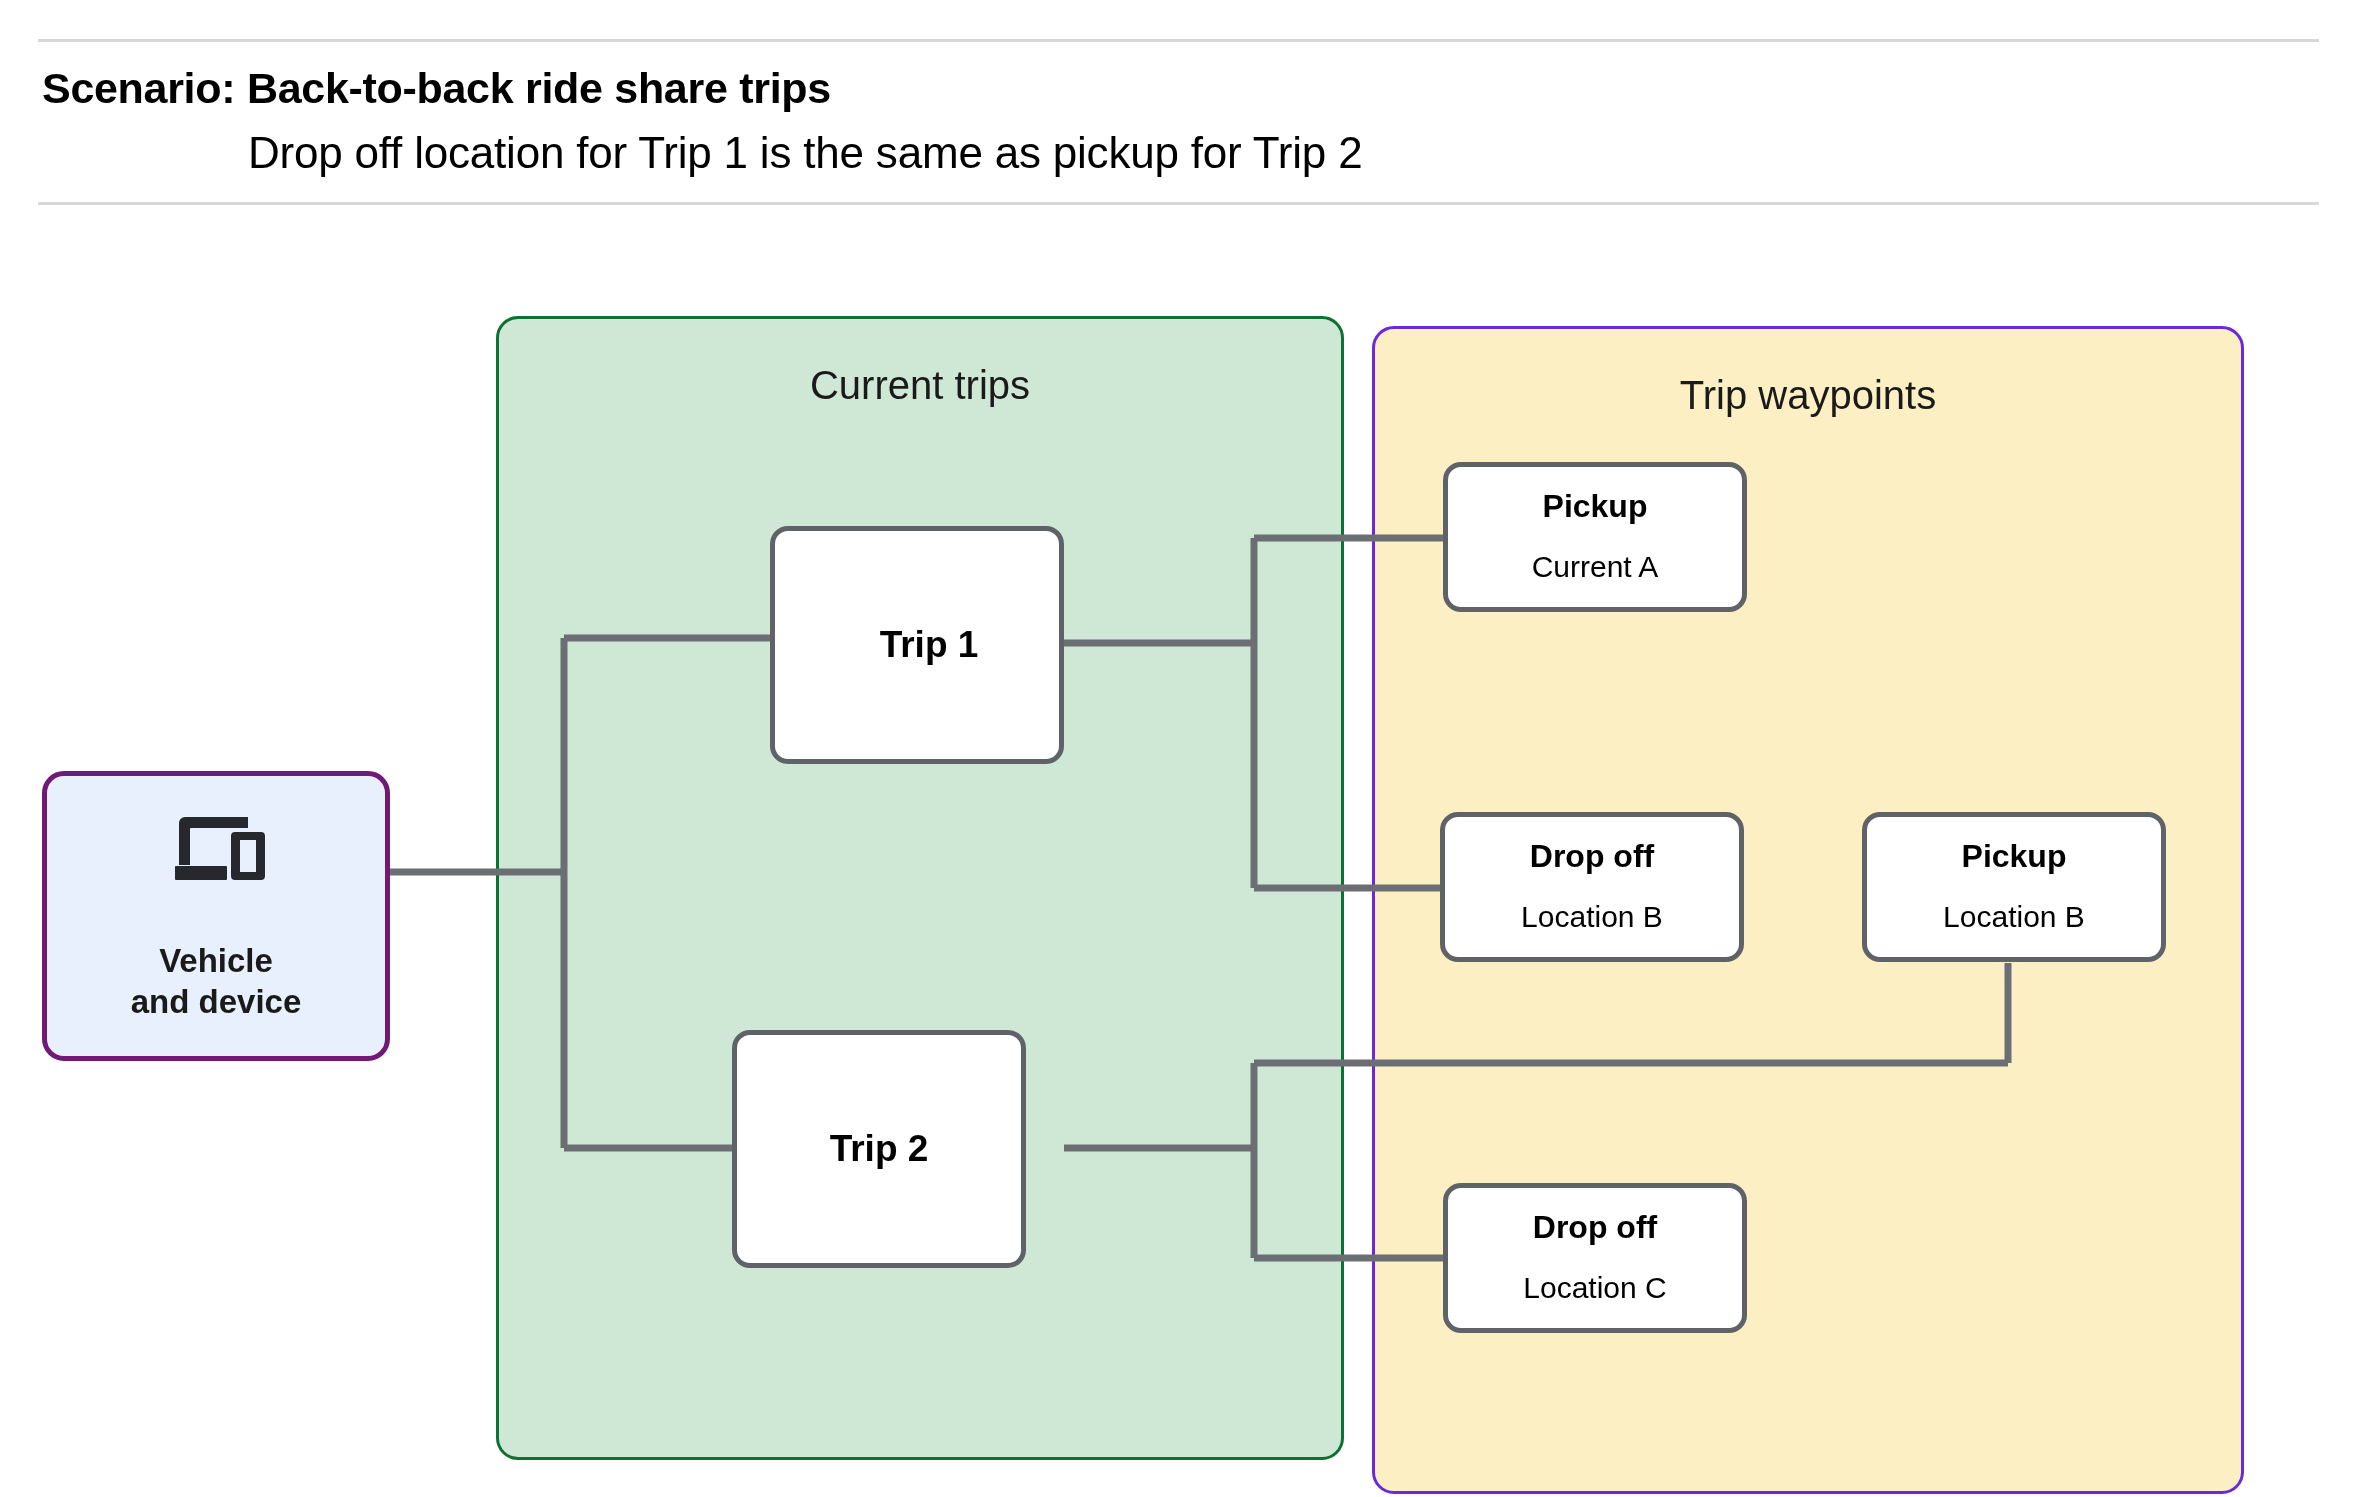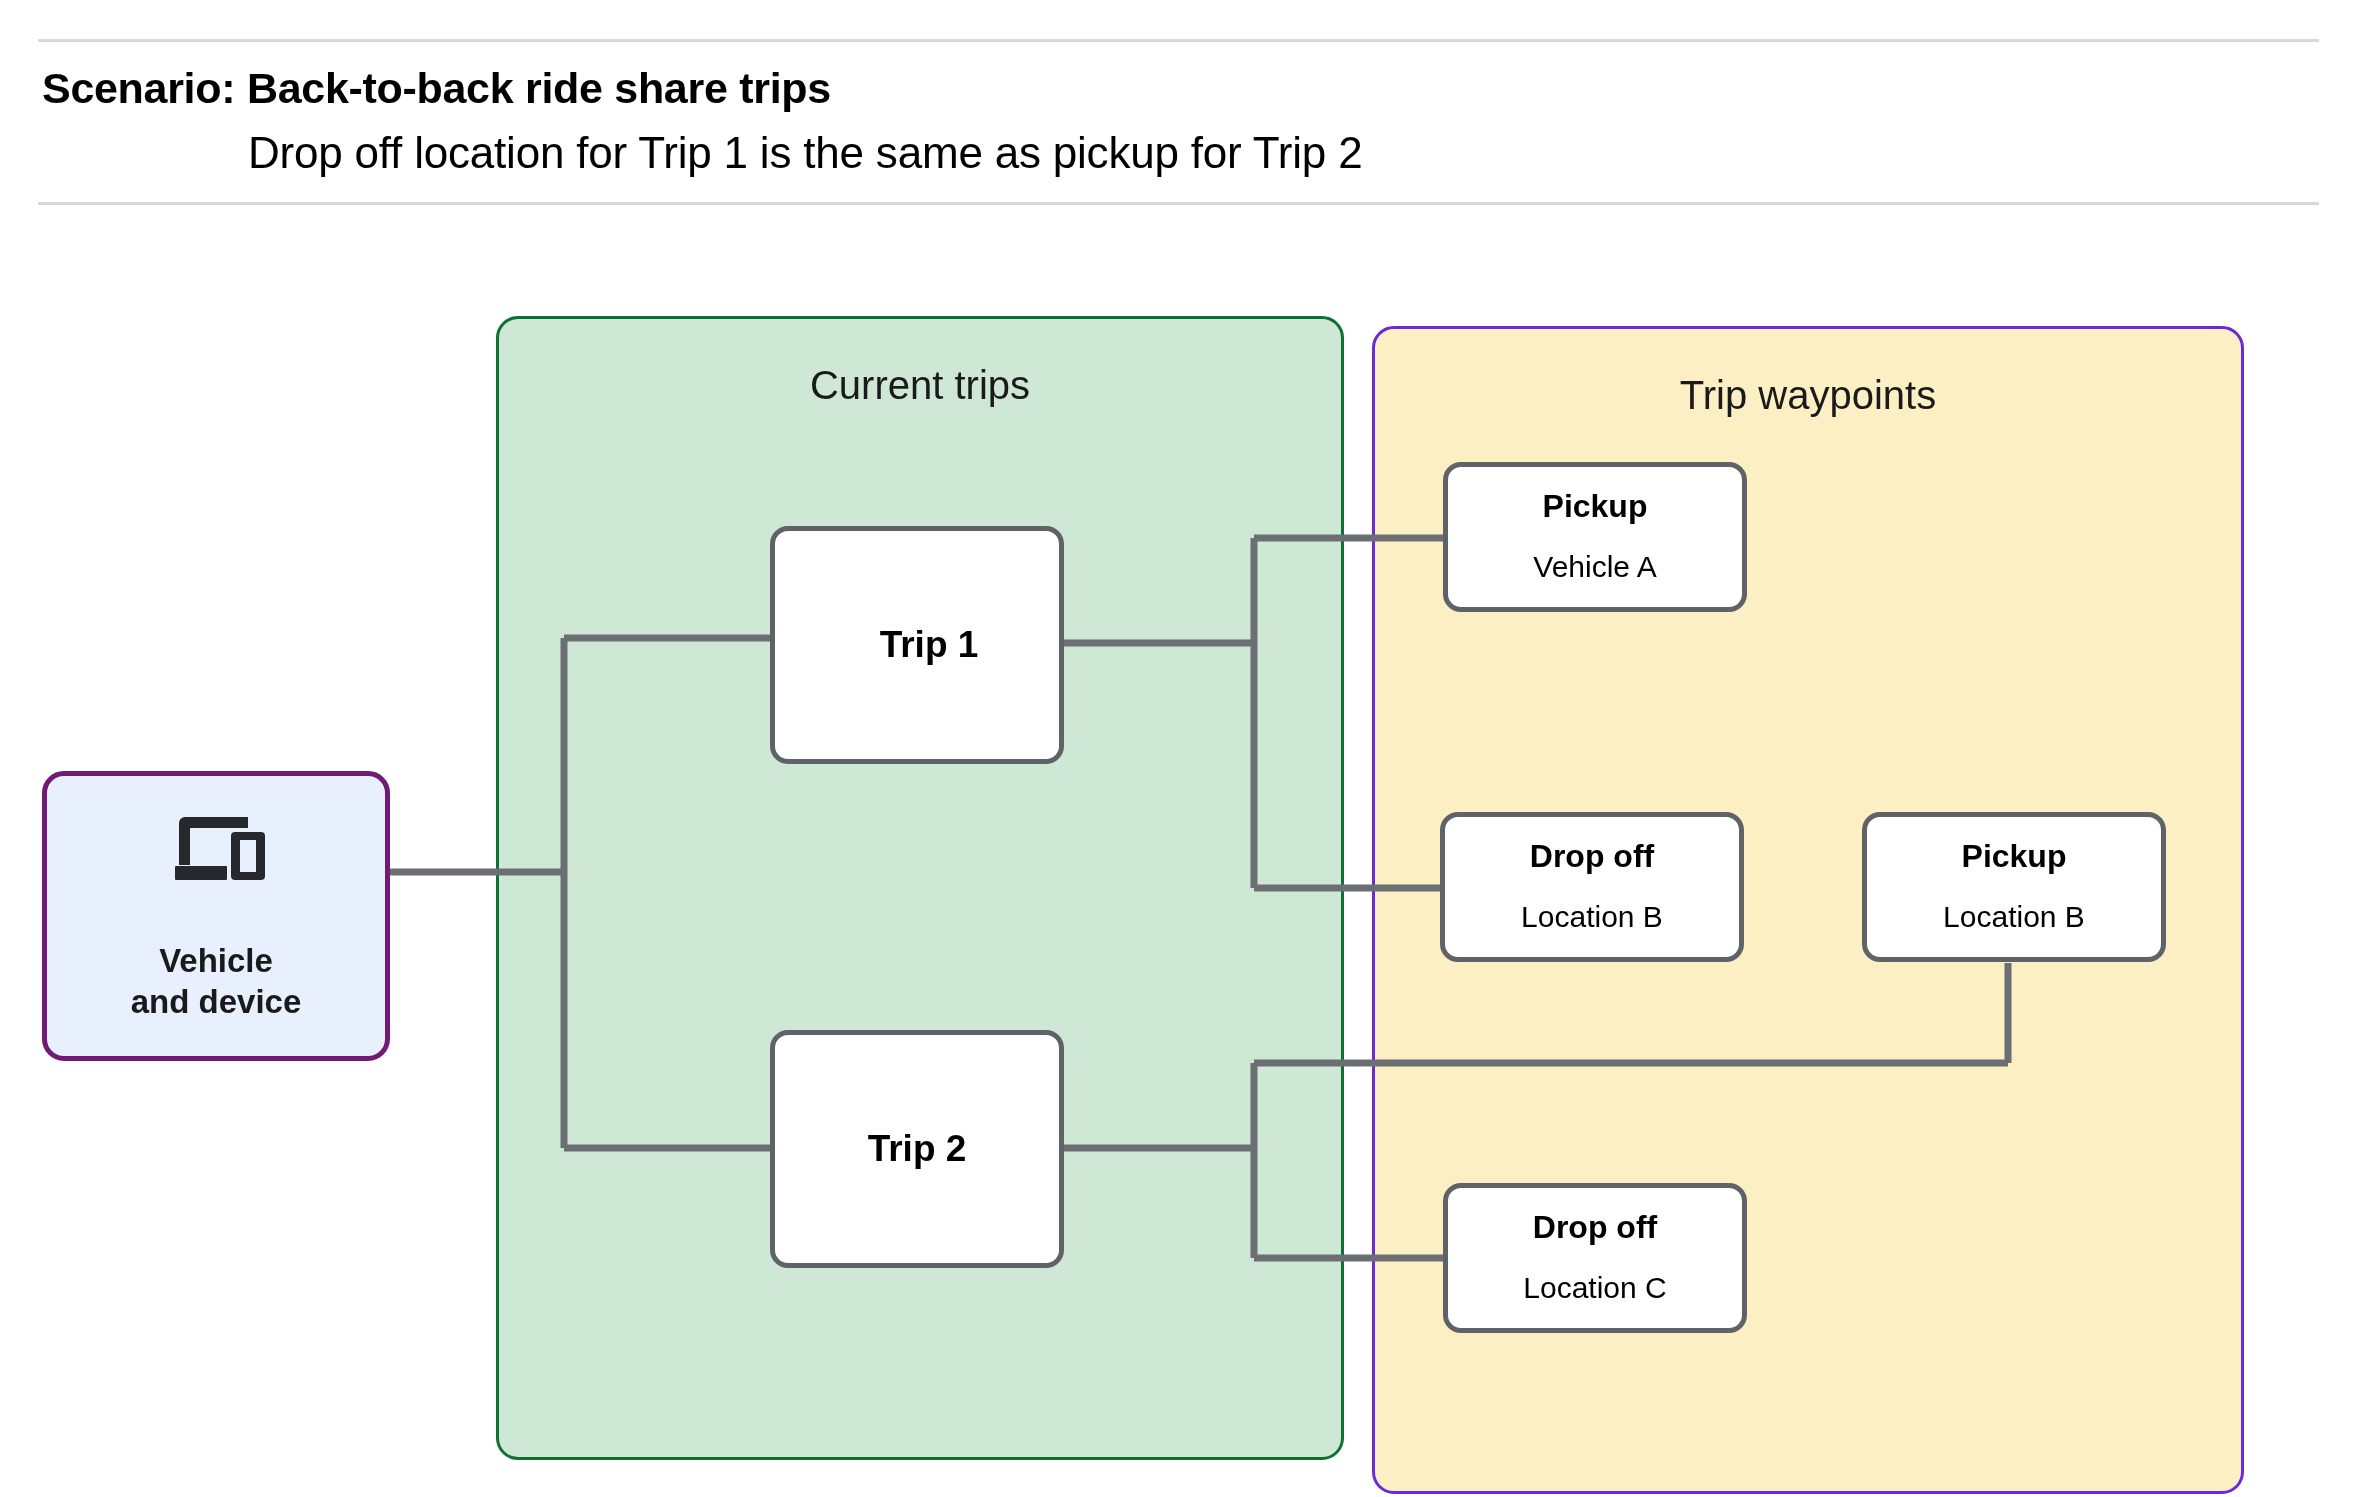"Vehicle A" div.wp-loc { text: Vehicle -> Current }
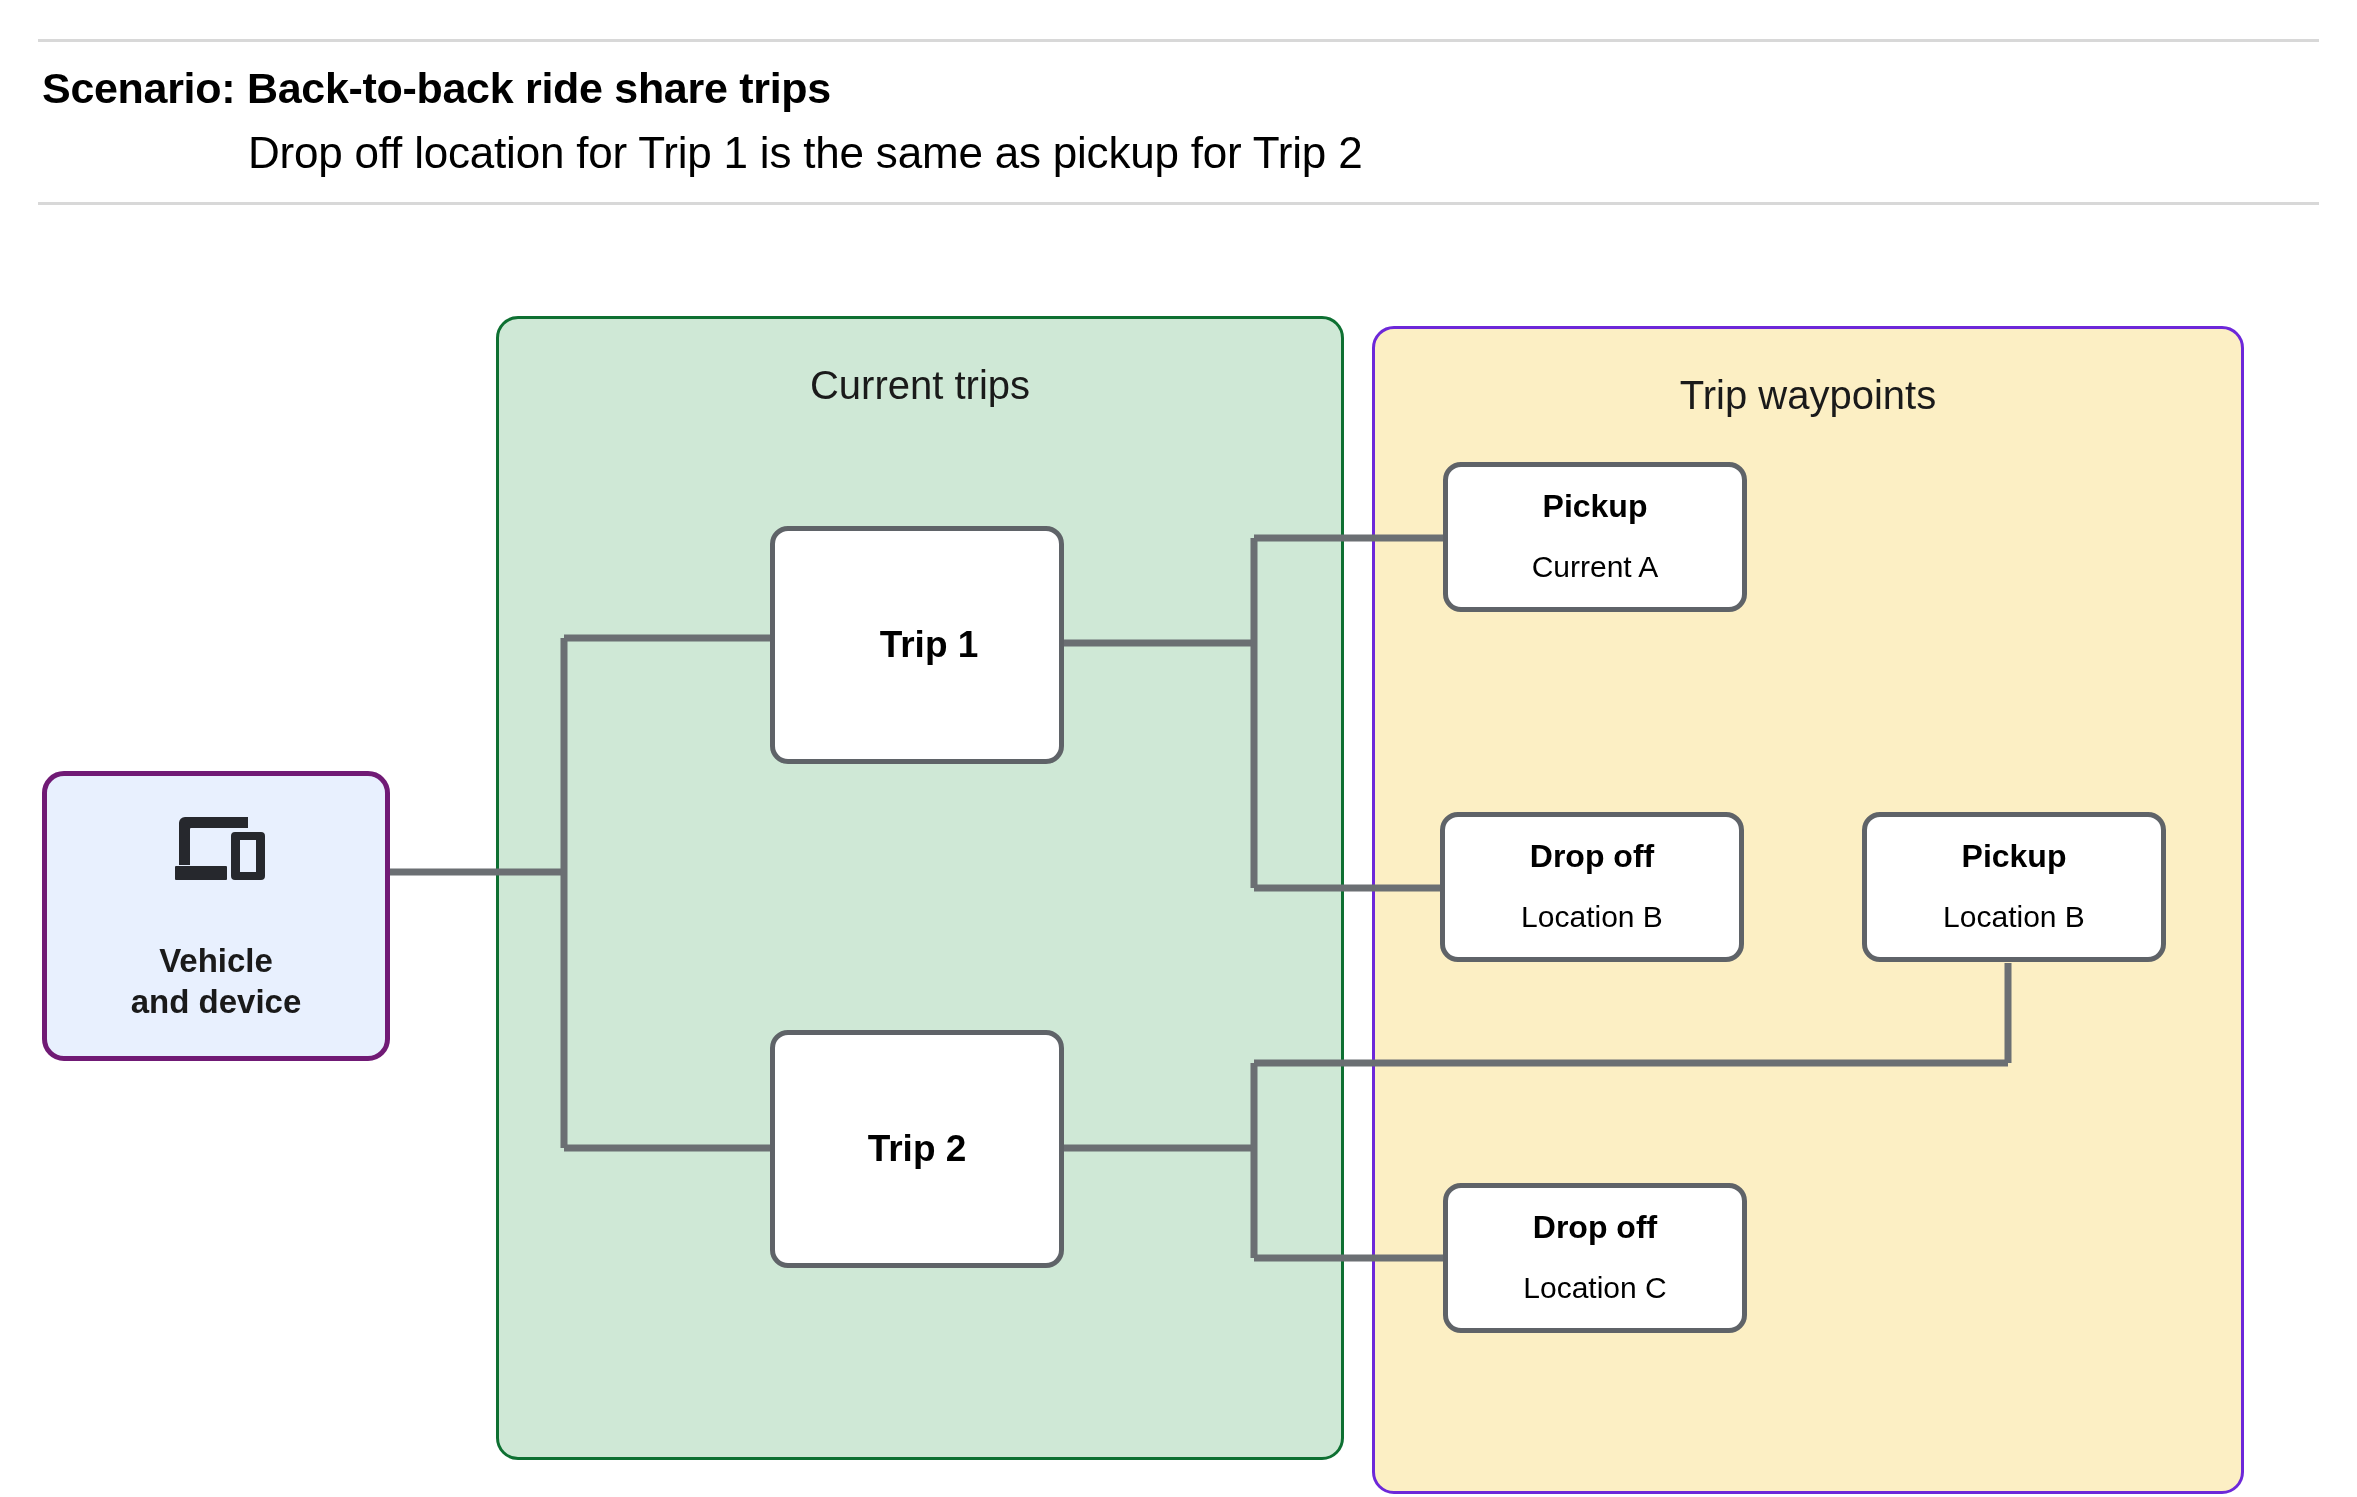"Trip 2" #node-trip-2 { left: 770px -> 732px }
